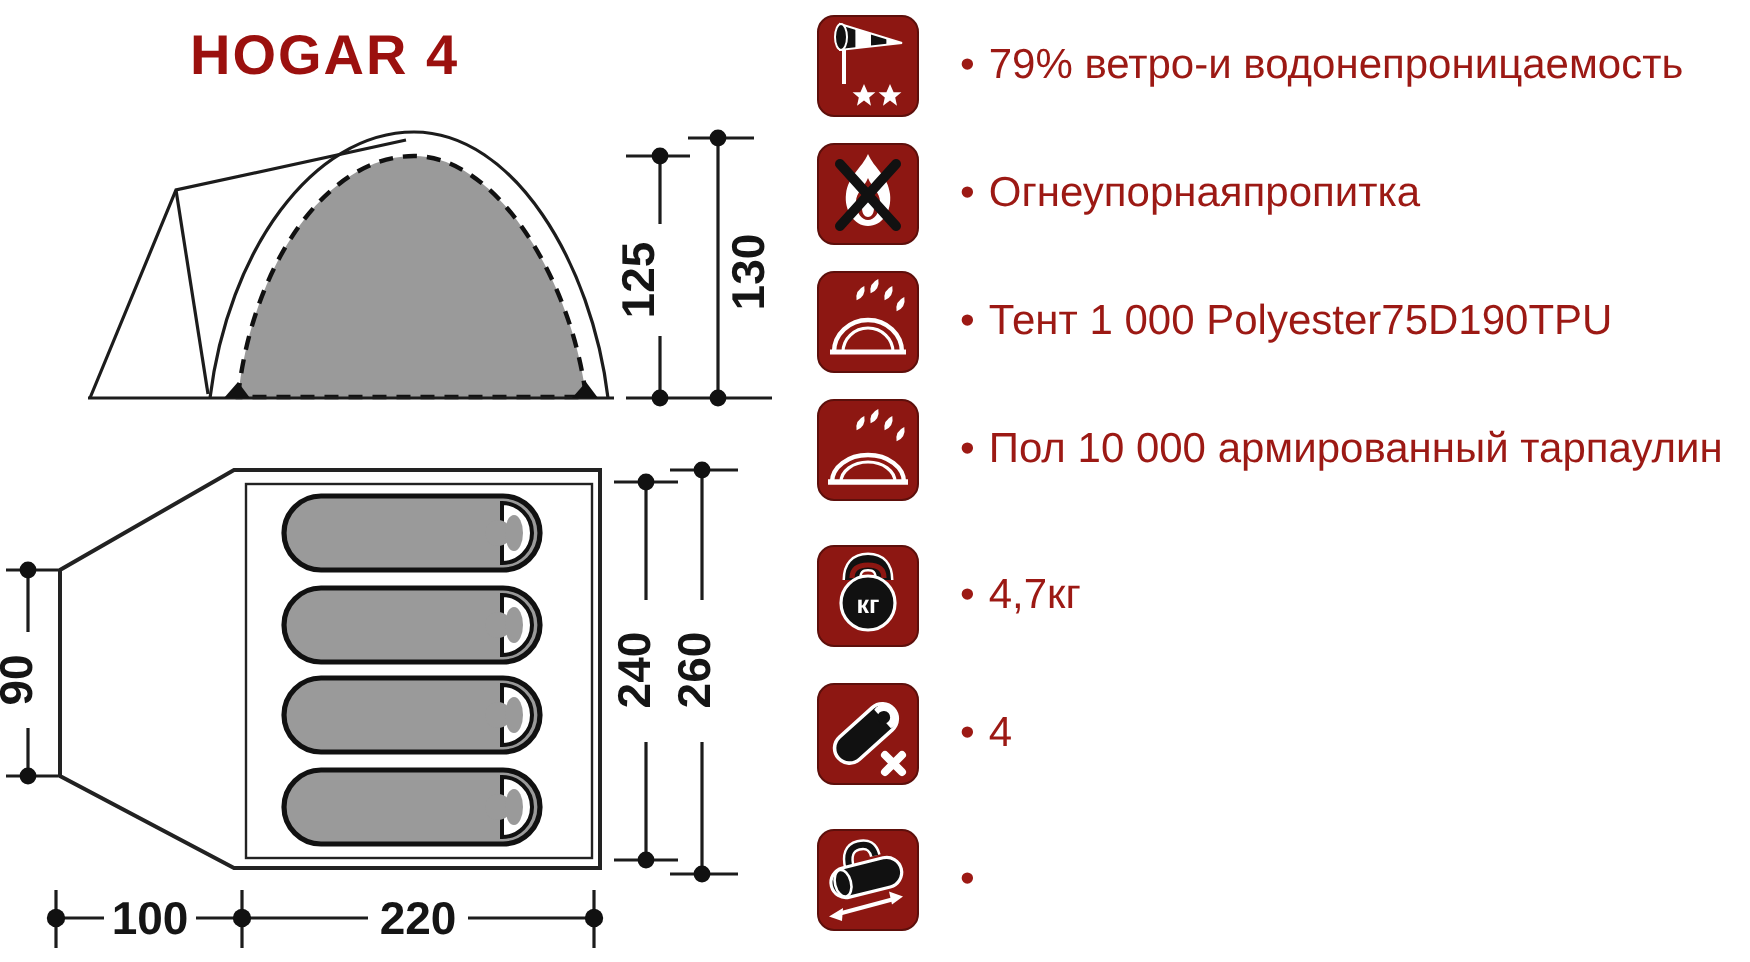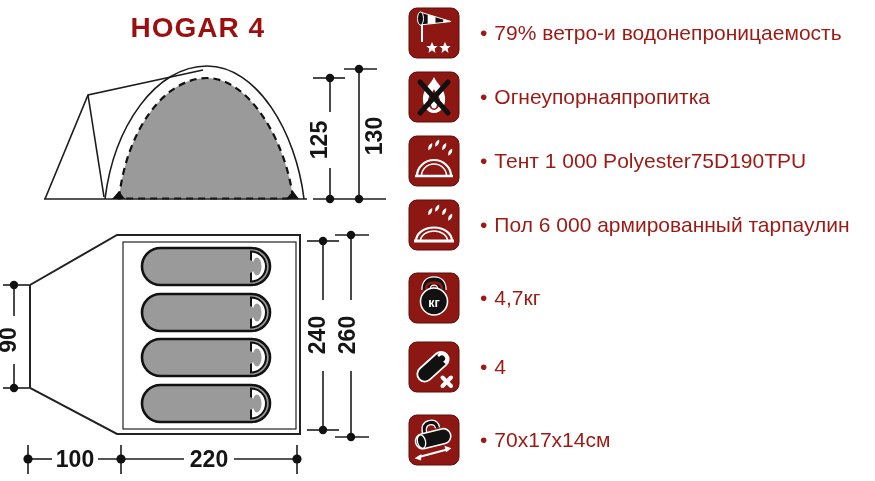"HOGAR 4" .title { text-align: right -> left }
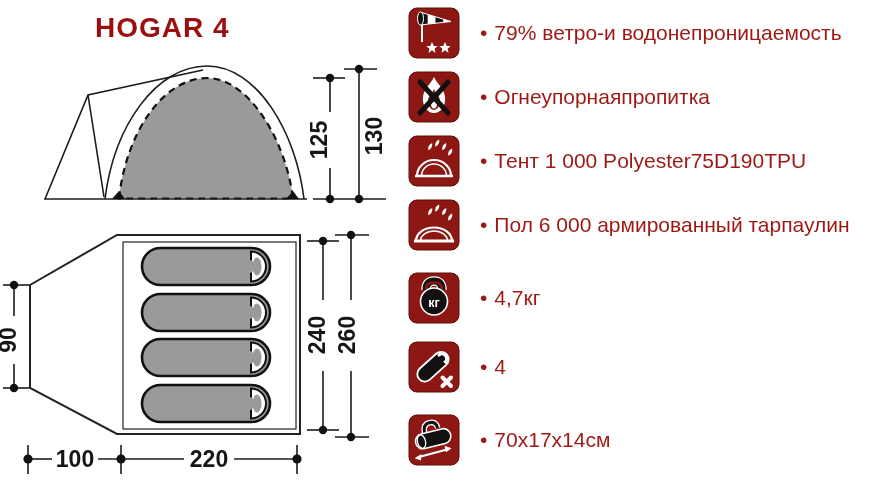"Пол 6 000 армированный тарпаулин" span { text: 6 000 -> 10 000 }
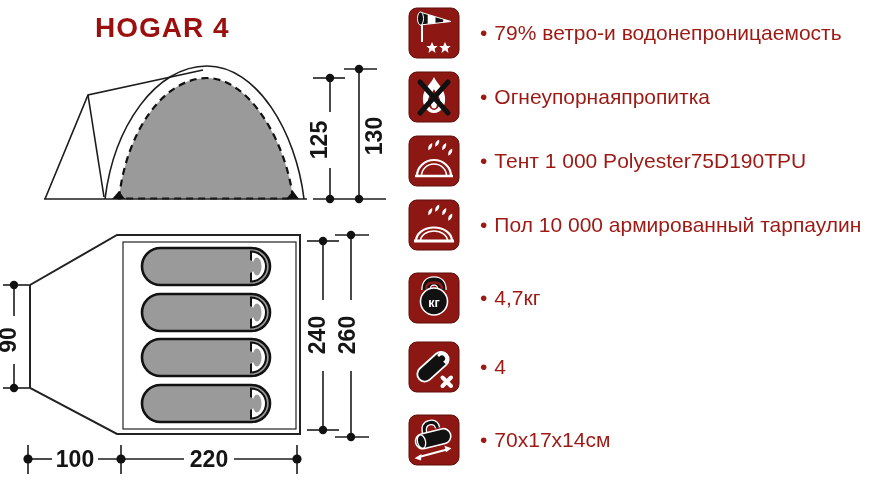"70x17x14см" span { html: <span>70x17x14см</span> -> none }
